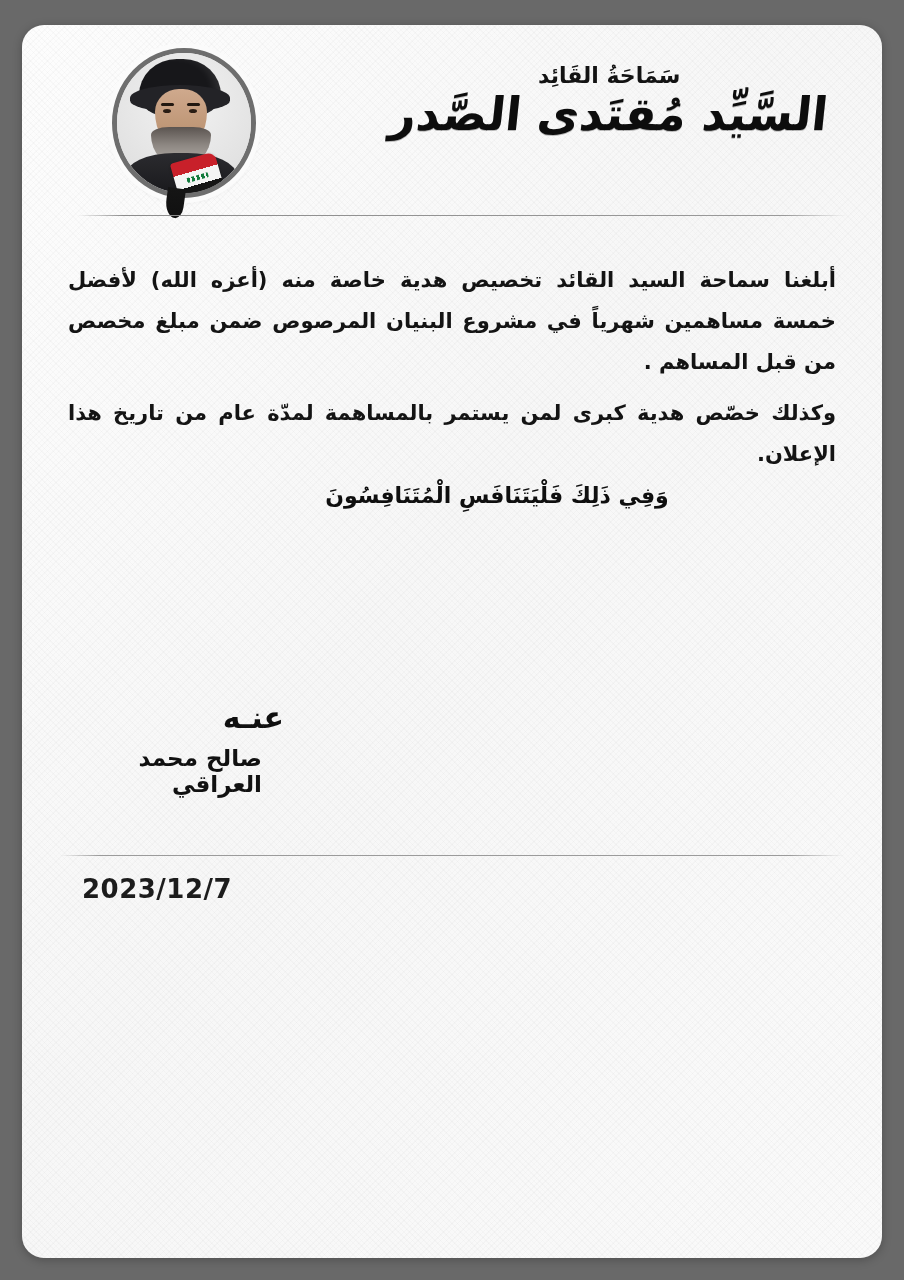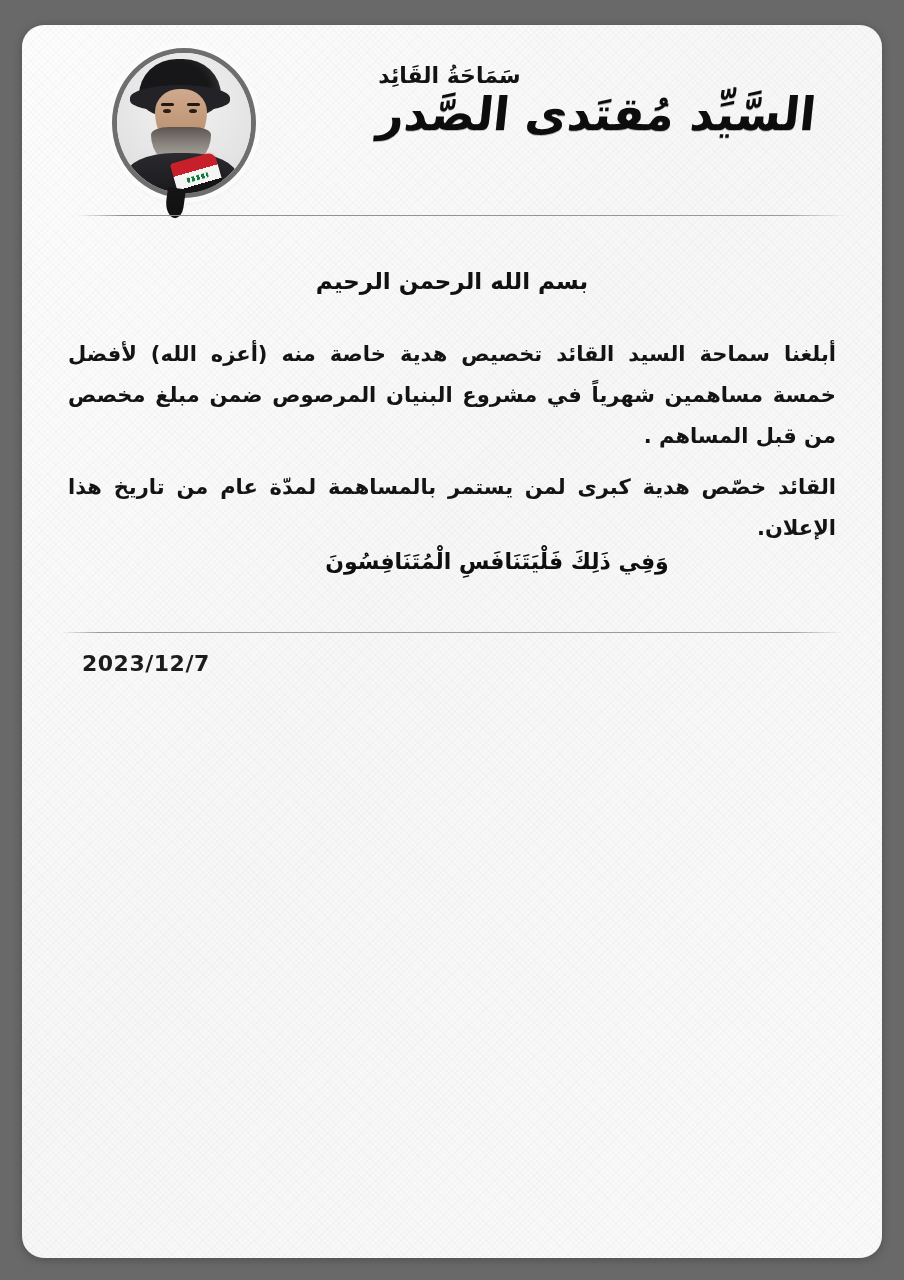"سَمَاحَةُ القَائِد" .calligraphy { right: 66px -> 54px; text-align: left -> center }
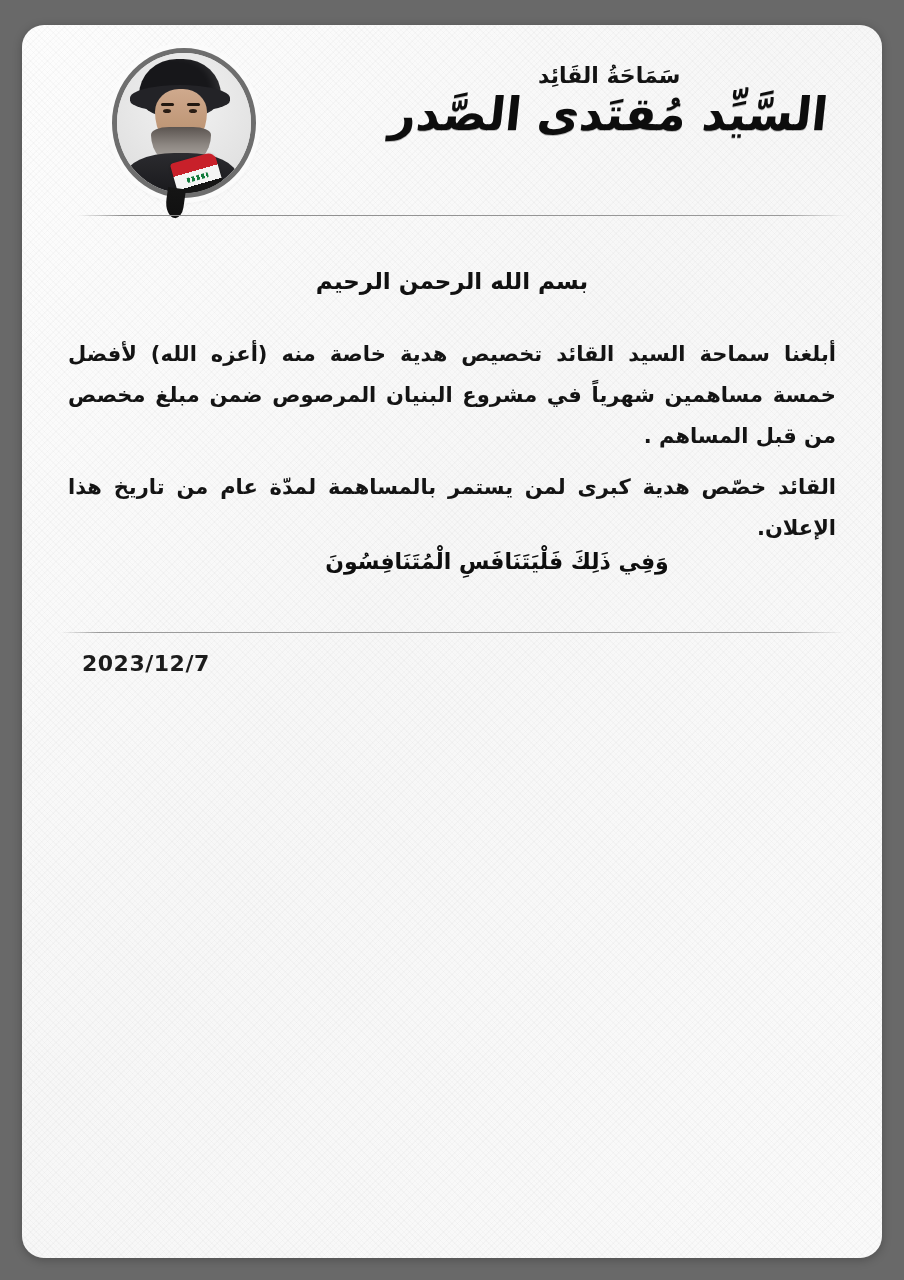"بسم الله الرحمن الرحيم" div.basmala { html: <div>بسم الله الرحمن الرحيم</div> -> none }
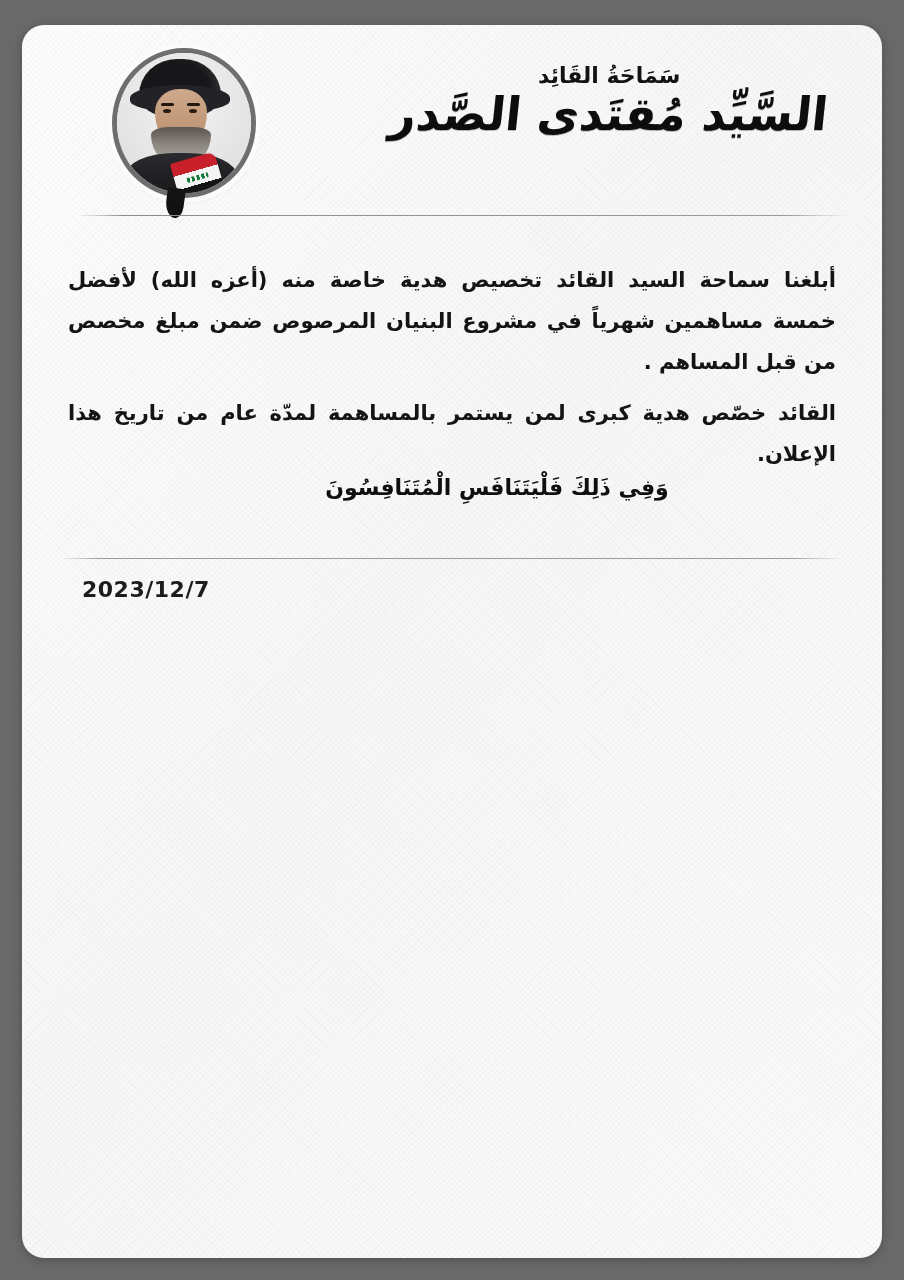"القائد خصّص هدية كبرى لمن" div.para { text: القائد -> وكذلك }
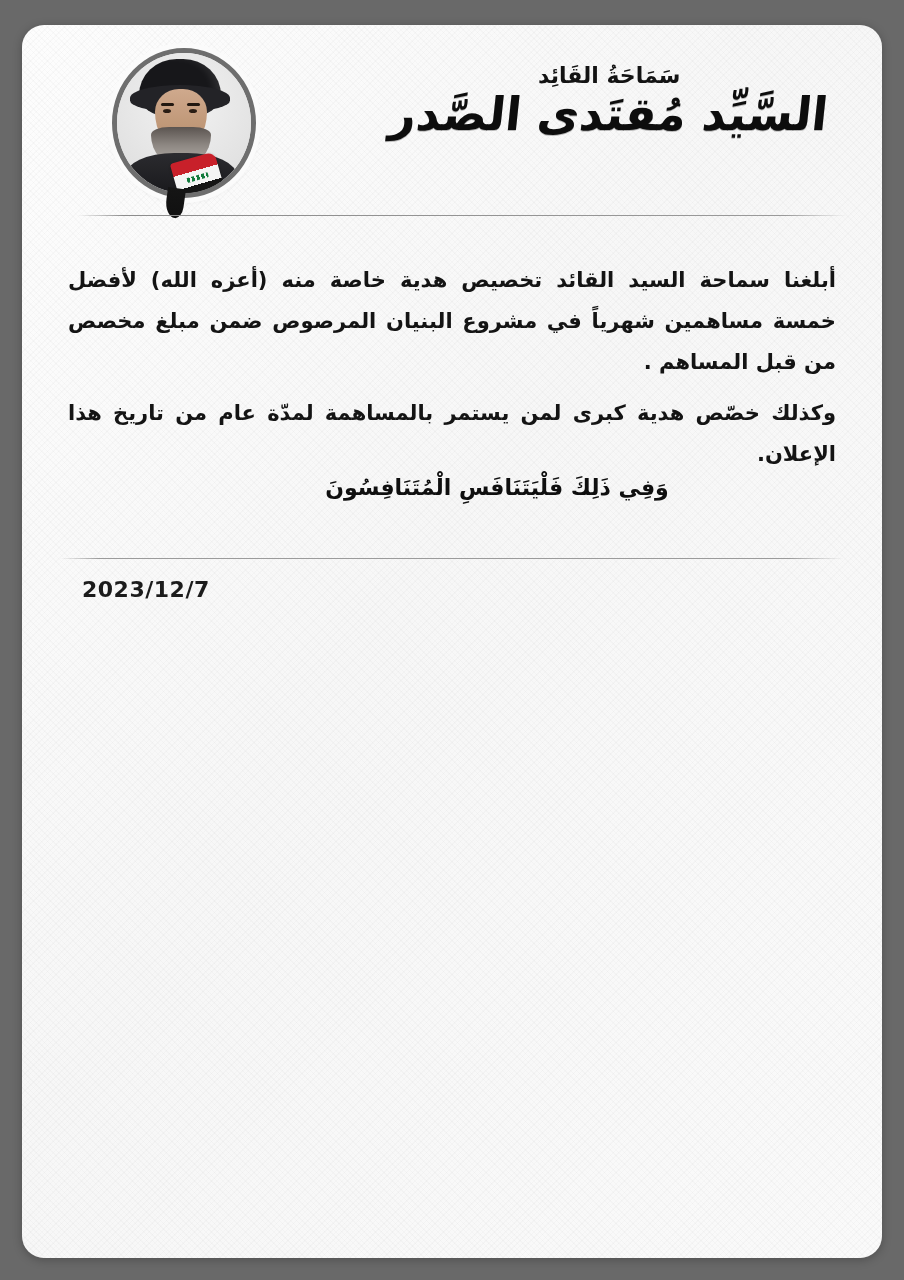"وَفِي ذَلِكَ فَلْيَتَنَافَسِ" .verse-closing { margin-top: none -> 8px }
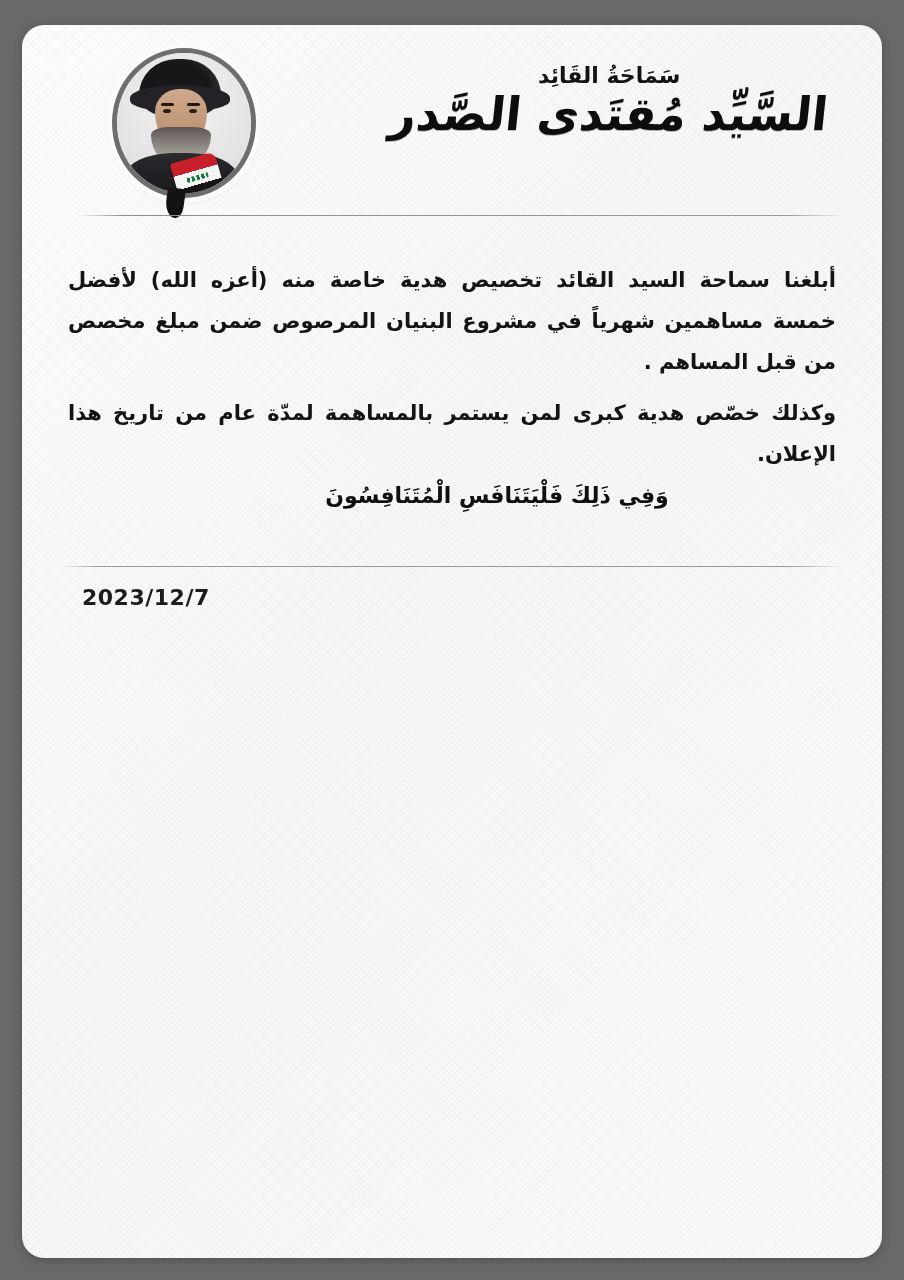"عنـه" div.signature { html: none -> <div> <div>عنـه</div> <div>صالح محمد العراقي</div> </div> }
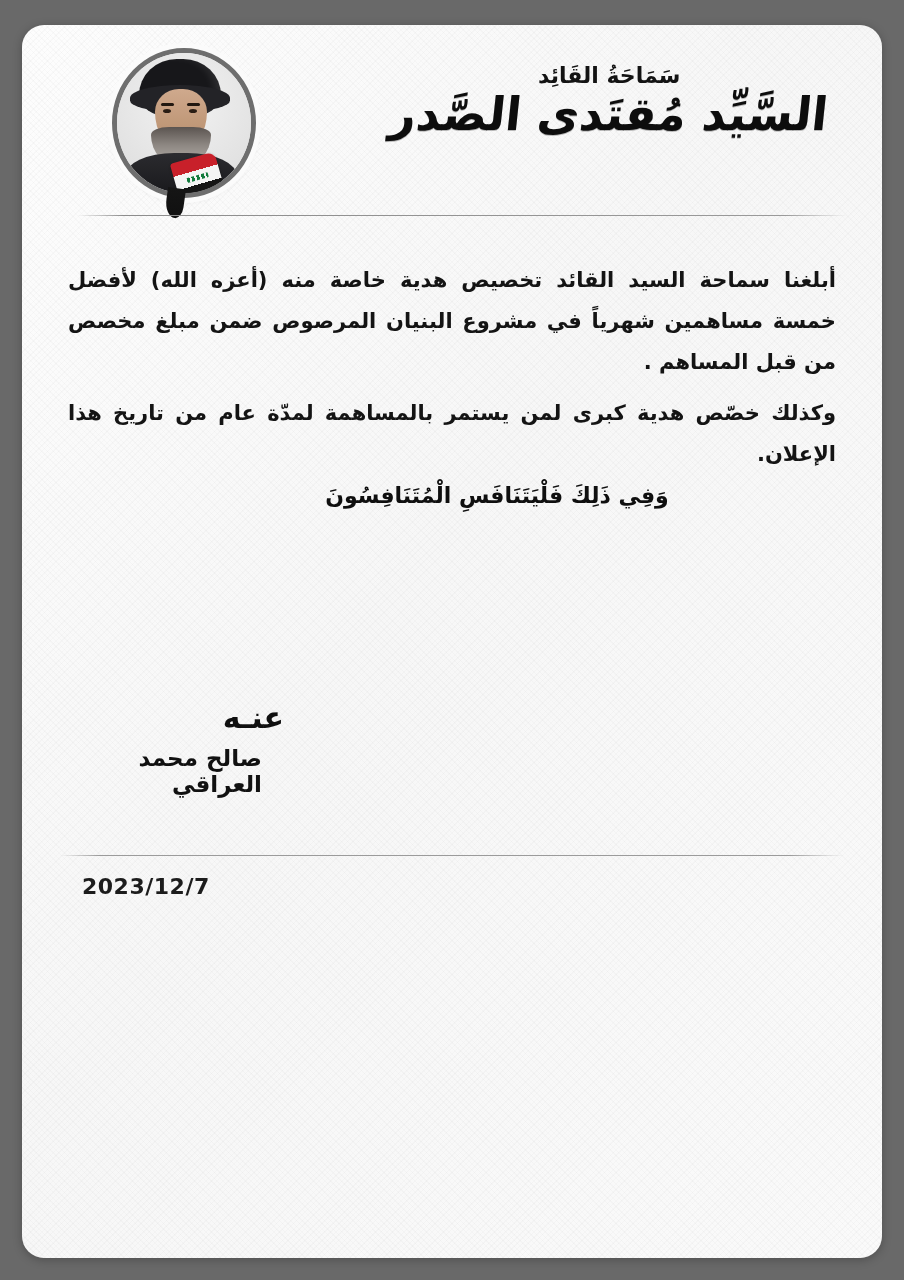"2023/12/7" .footer-date { font-size: 22px -> 26px }
